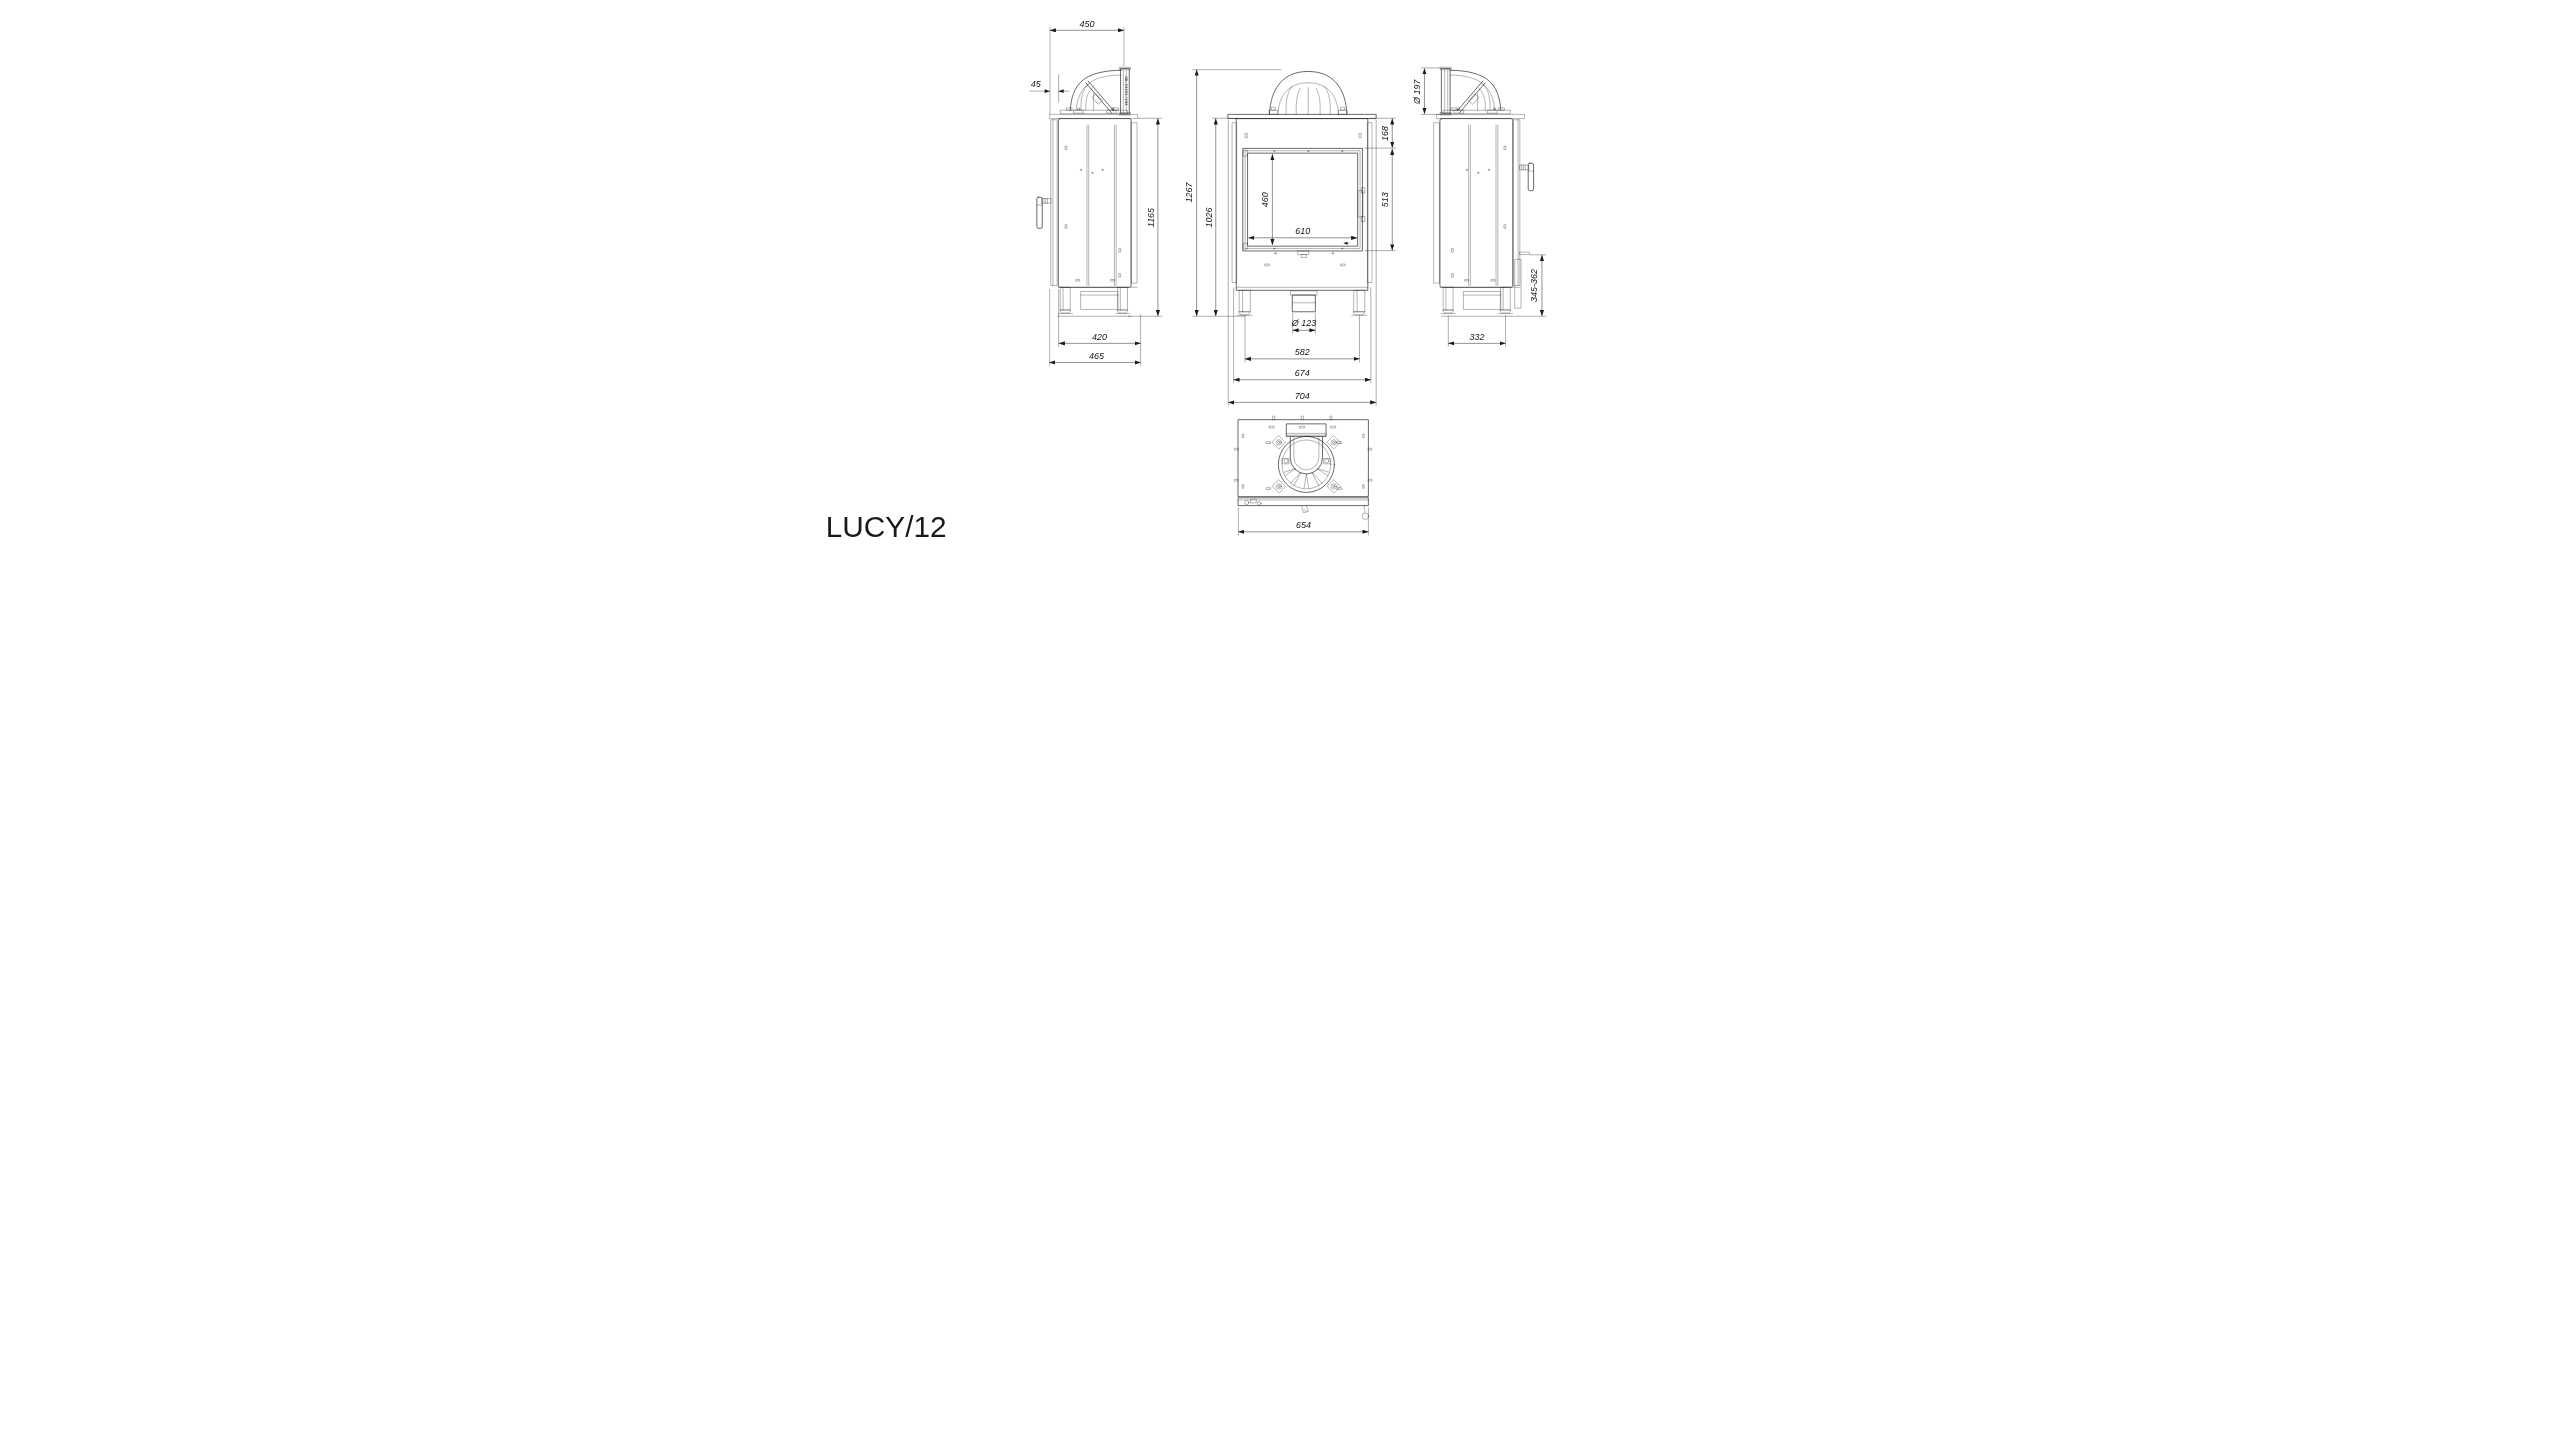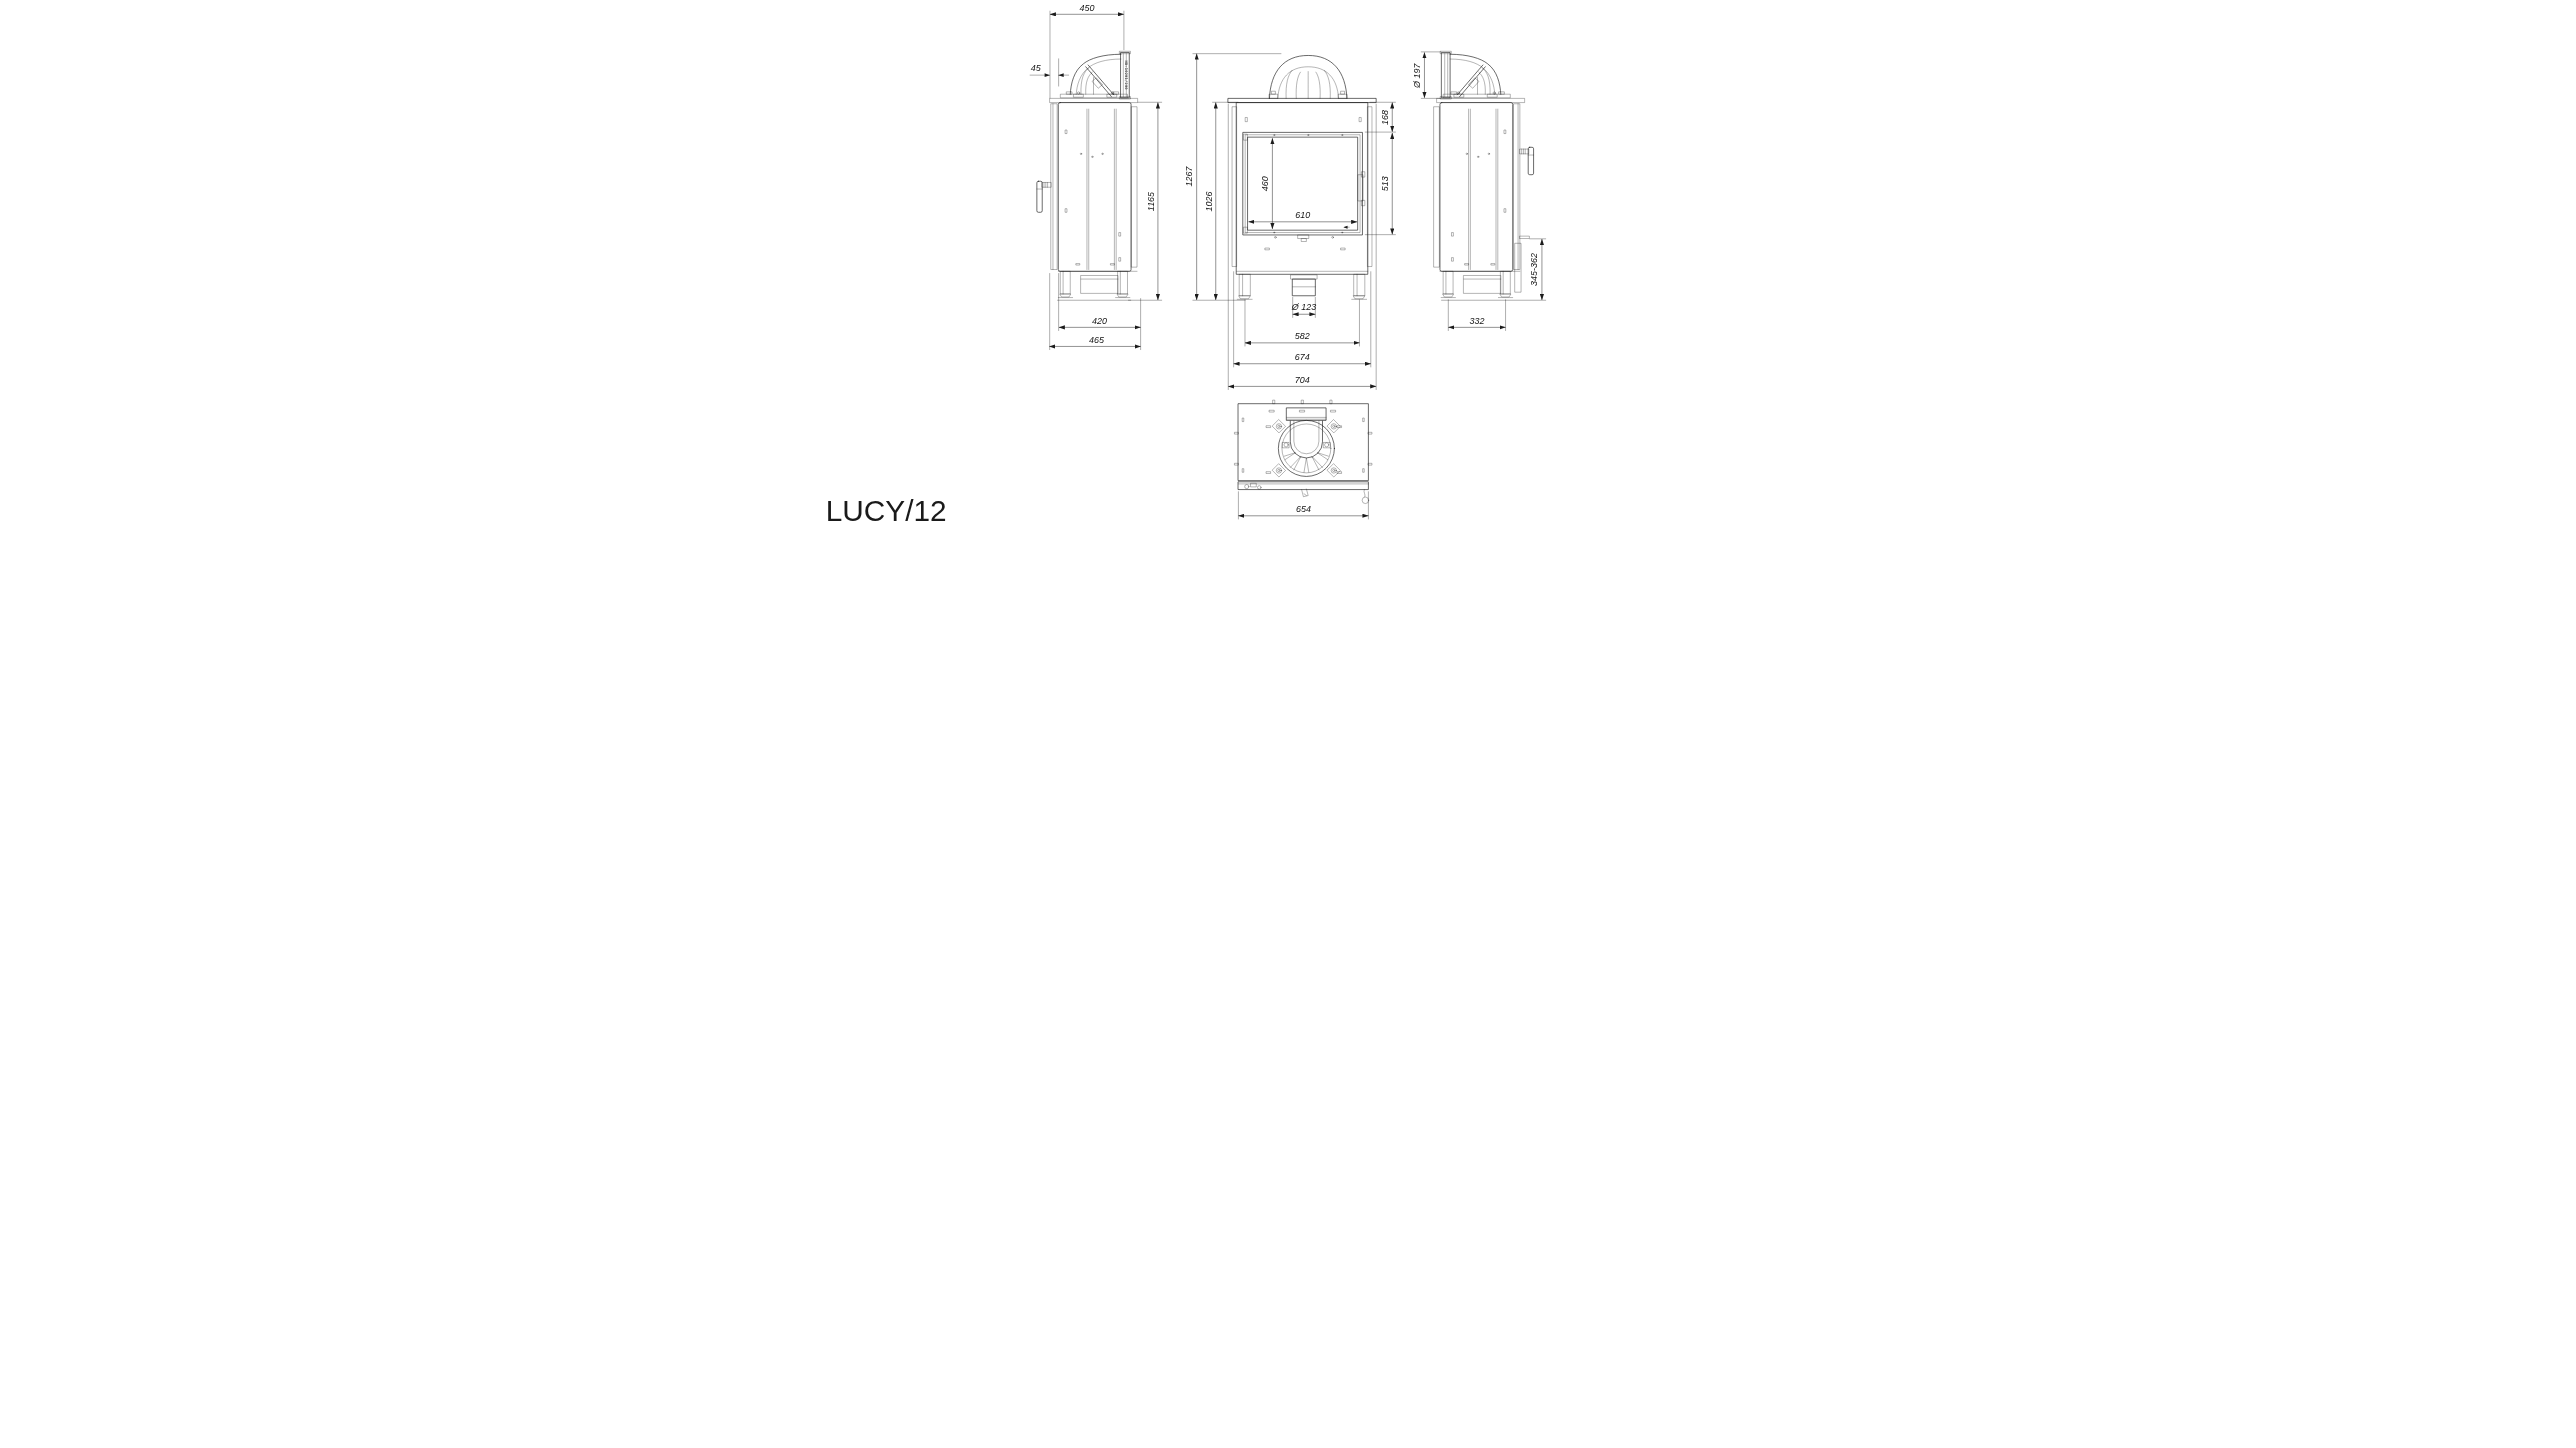"450" .page { margin: 0 auto -> 16px auto }
